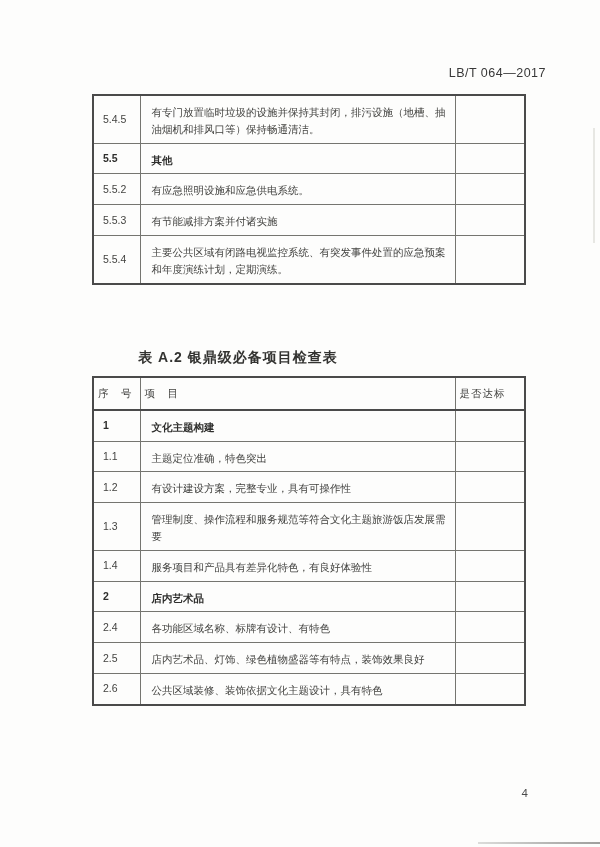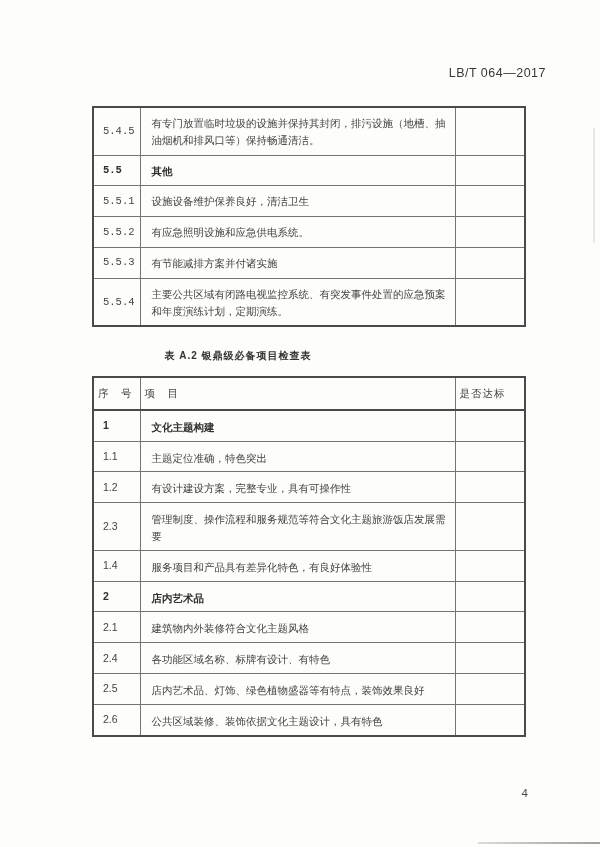"5.4.5" #table1 { font-family: Liberation Mono, monospace -> none; top: 106px -> 94px }
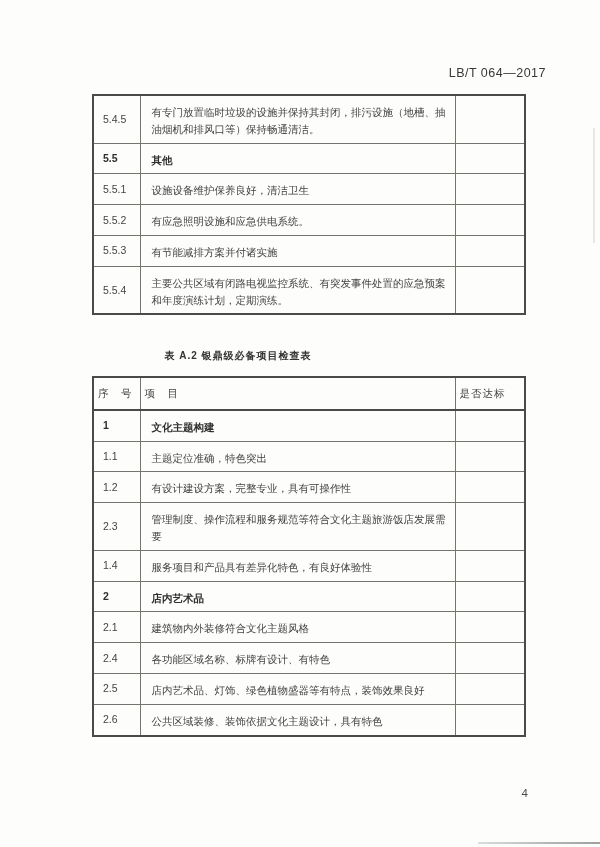"5.5.1" tr { html: <tr> <td>5.5.1</td> <td>设施设备维护保养良好，清洁卫生</td> <td></td> </tr> -> none }
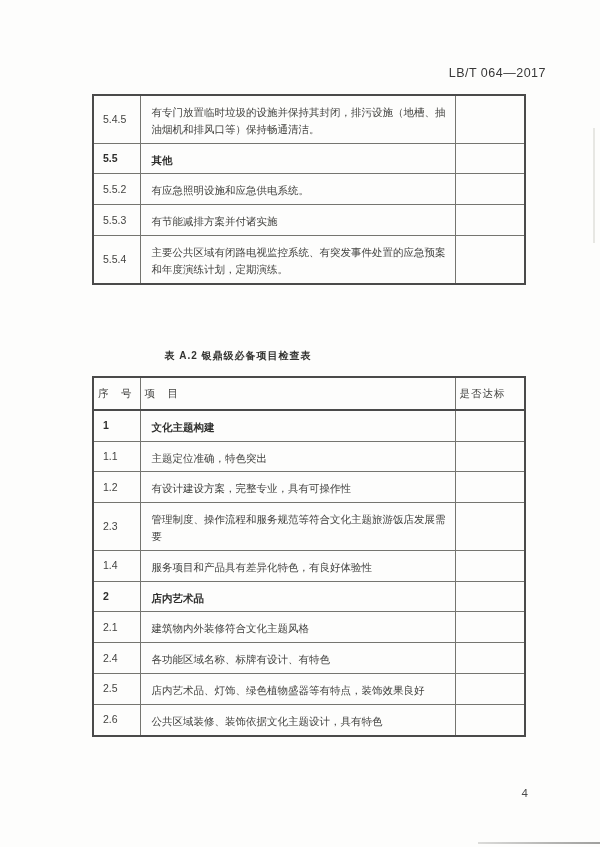"表 A.2 银鼎级必备项目检查表" .table-title { font-size: 10px -> 14px }
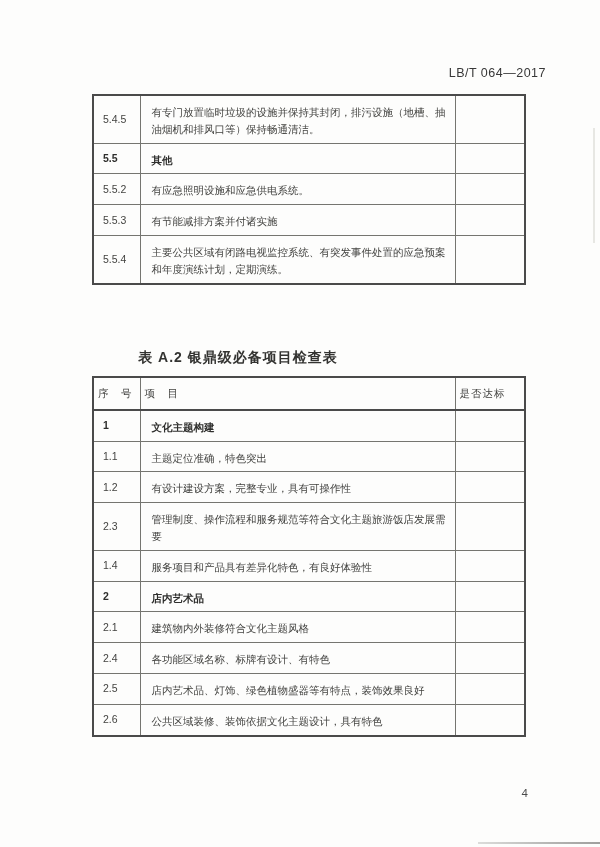"2.3" td.c-no { text: 2.3 -> 1.3 }
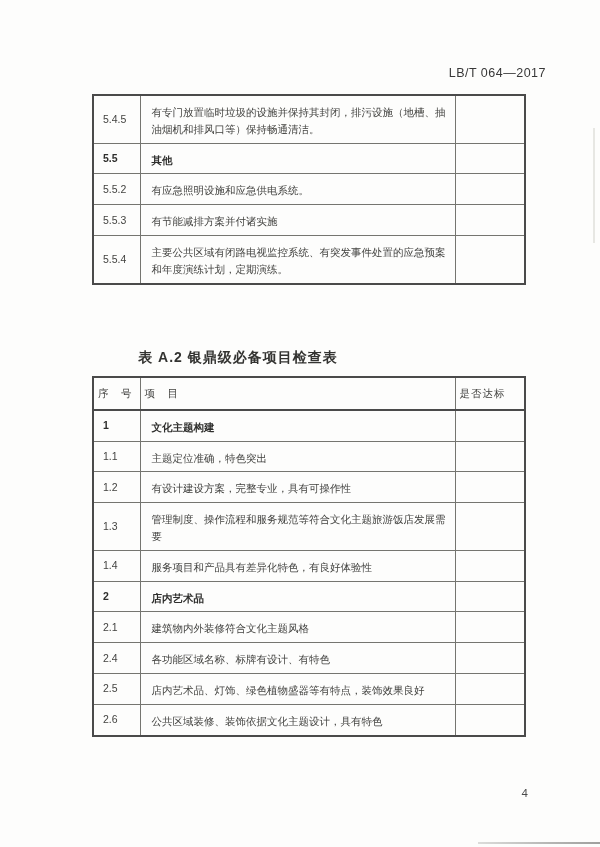"2.1" tr { html: <tr> <td>2.1</td> <td>建筑物内外装修符合文化主题风格</td> <td></td> </tr> -> none }
